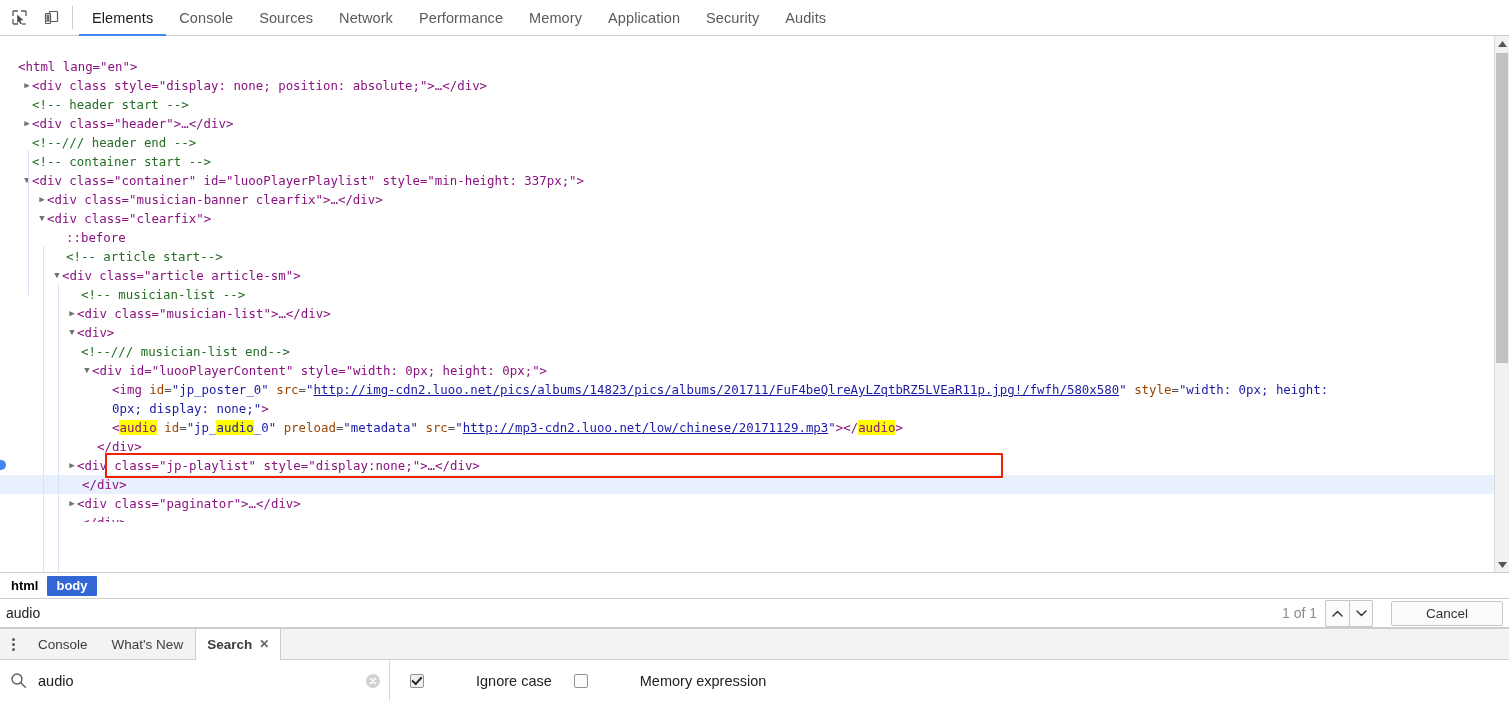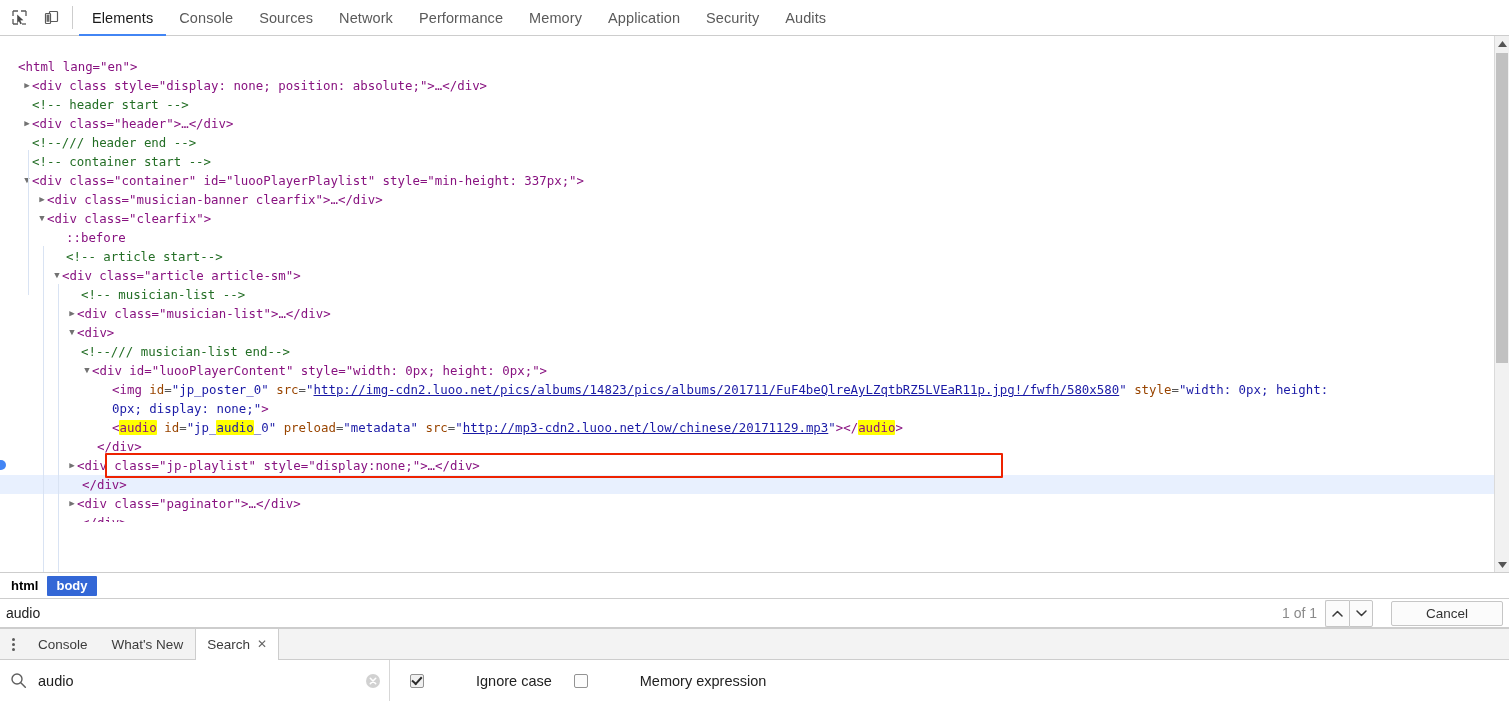"Search" .dtab.active { font-weight: none -> bold }
